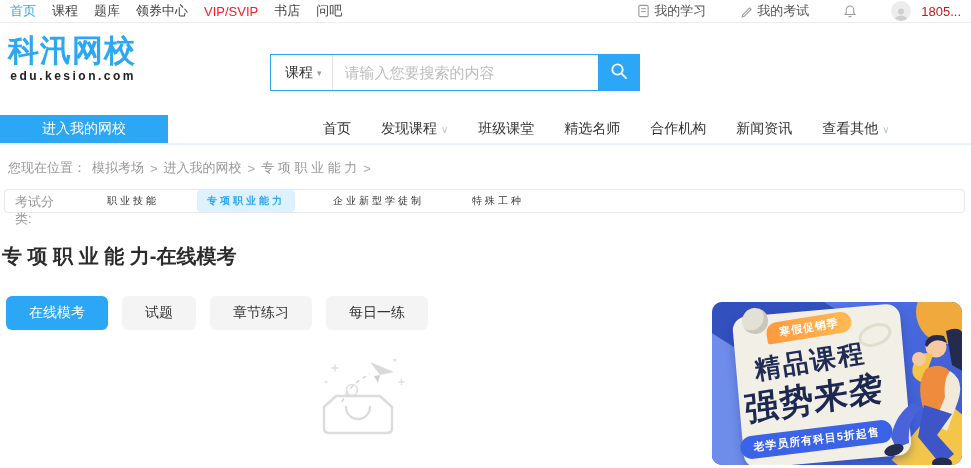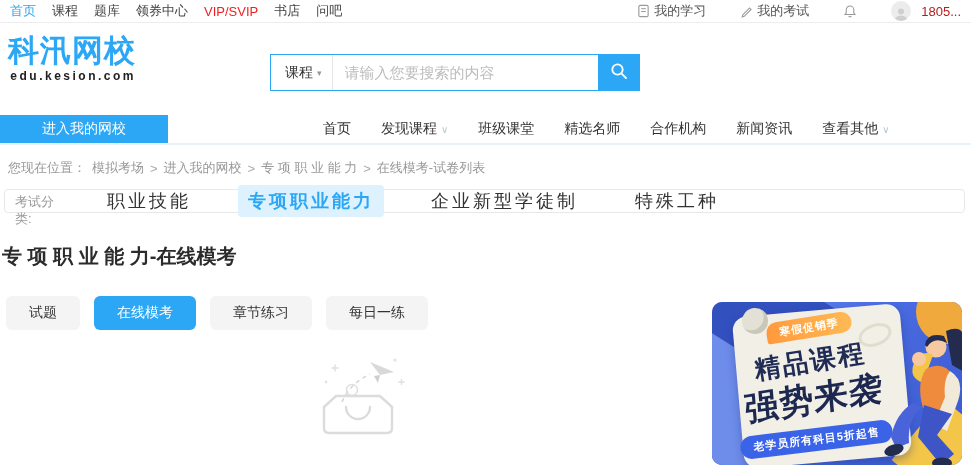"在线模考-试卷列表" span { html: <span>在线模考-试卷列表</span> -> none }
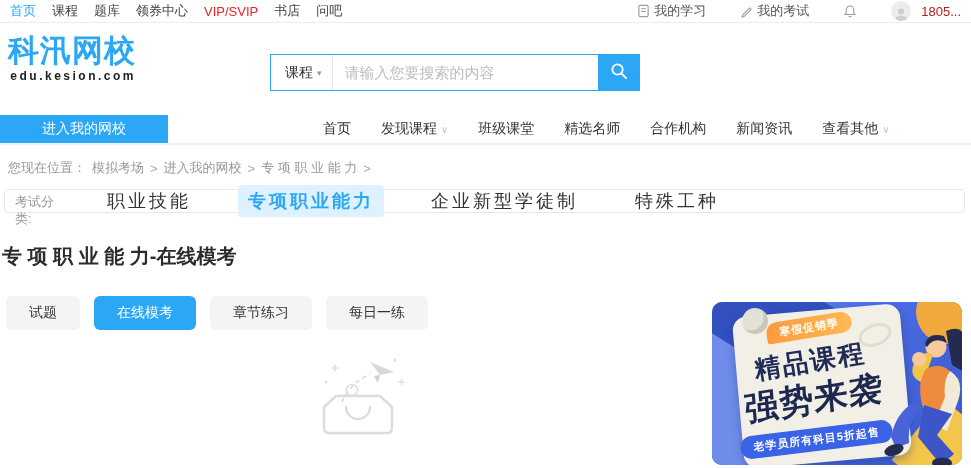"职业技能" .filter-options { font-size: 18px -> 10px; gap: 37px -> 28px }
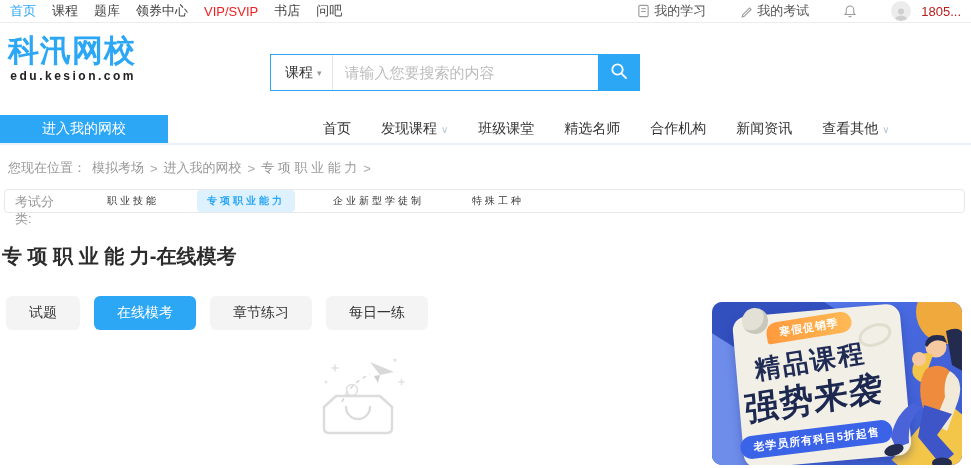"试题" div.tab { order: before "在线模考" -> after "在线模考" }
